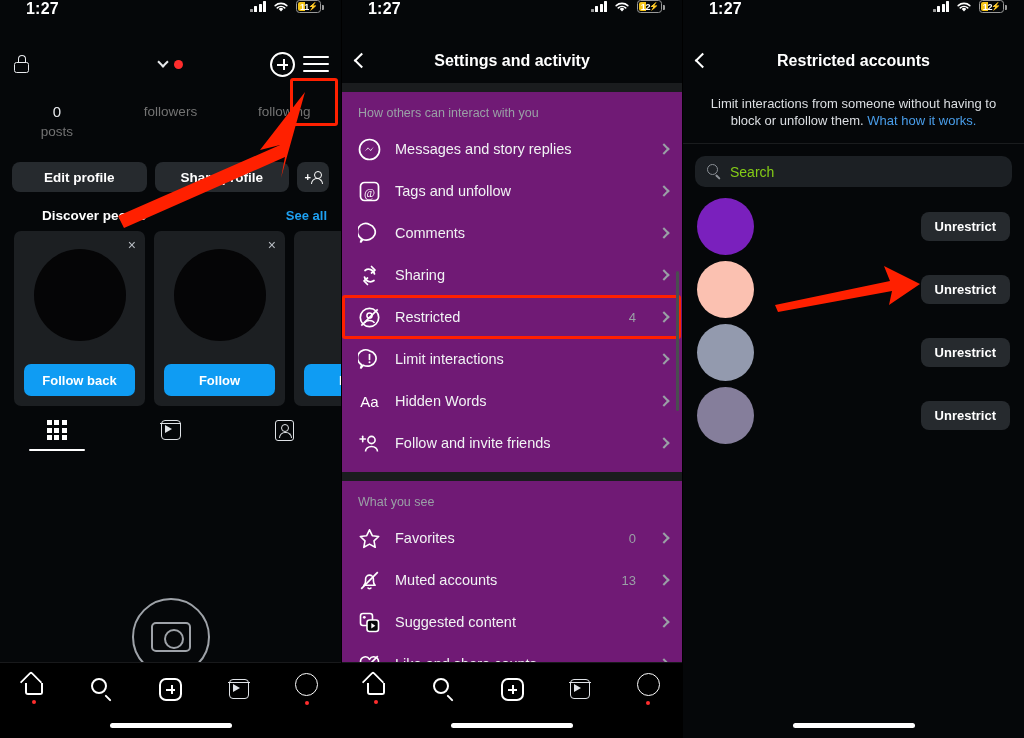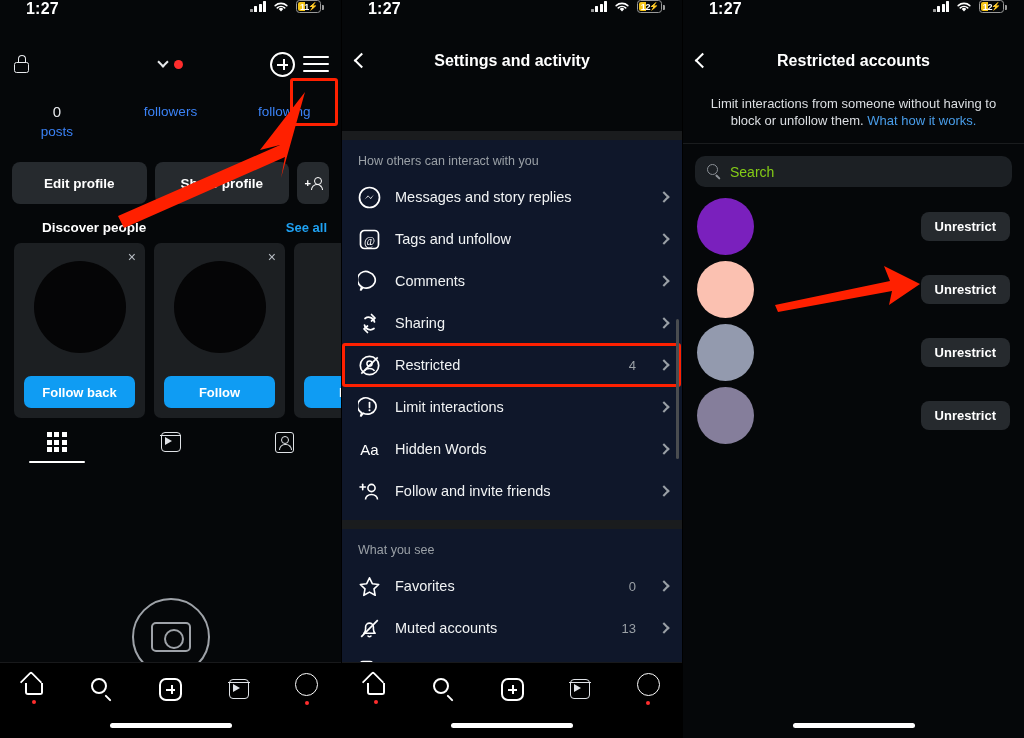"followers" .stat .l { color: #3b82f6 -> #737373 }
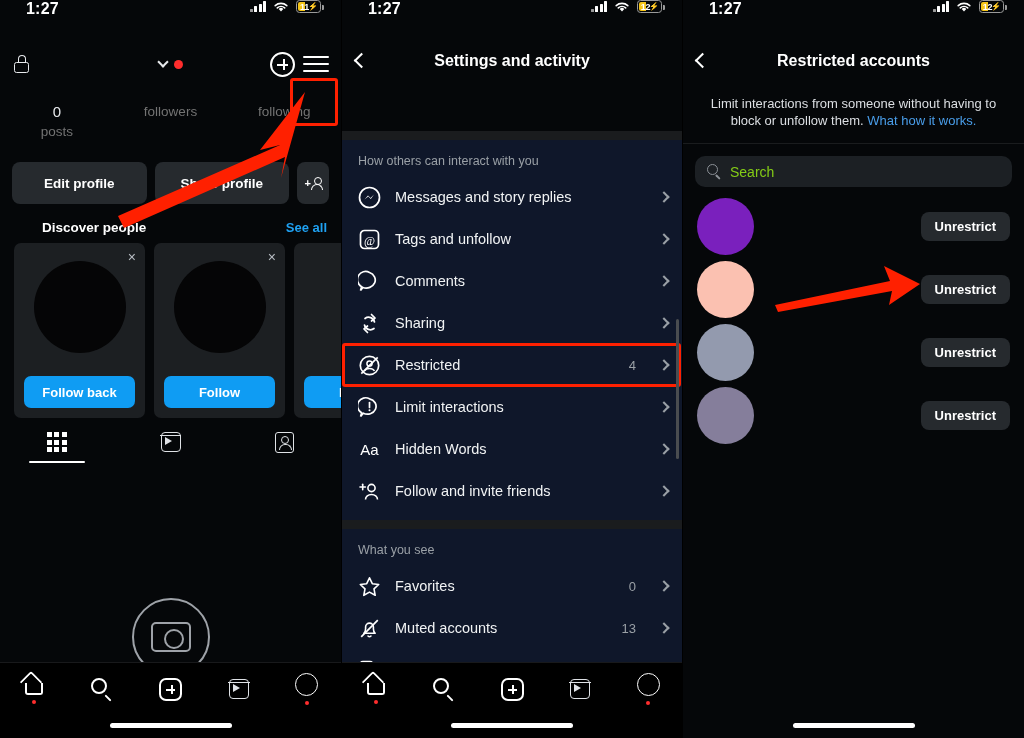"How others can interact with" .mid-scroll { background: #0f172a -> #701a75; margin-top: 48px -> none }
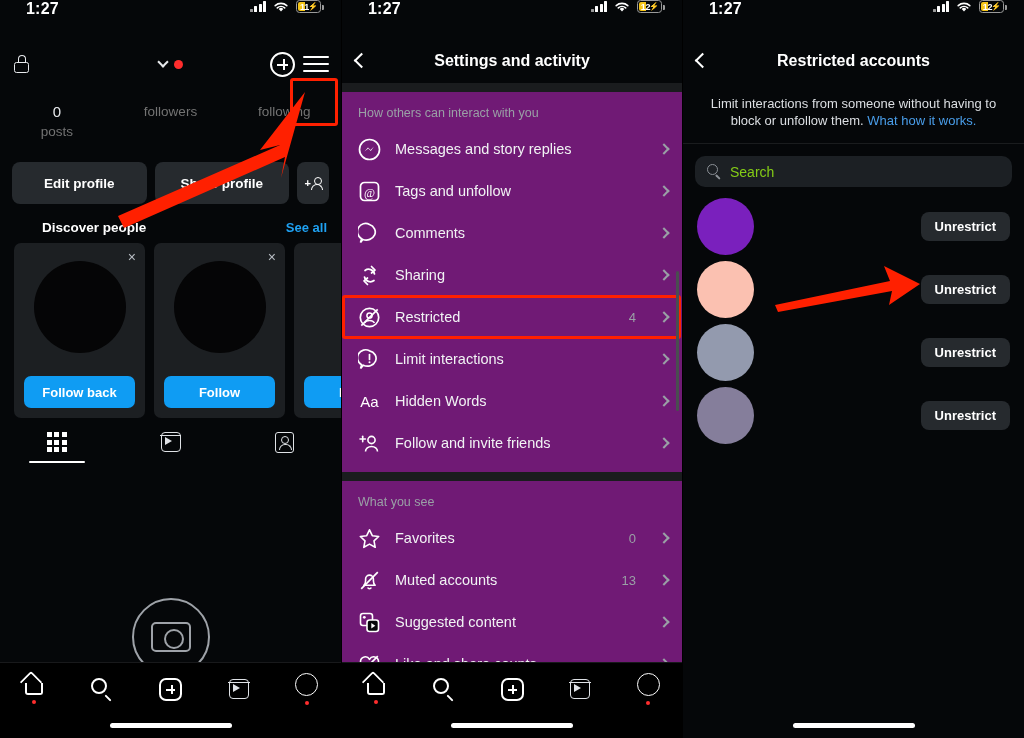"Edit profile" .btn { height: 42px -> 30px }
